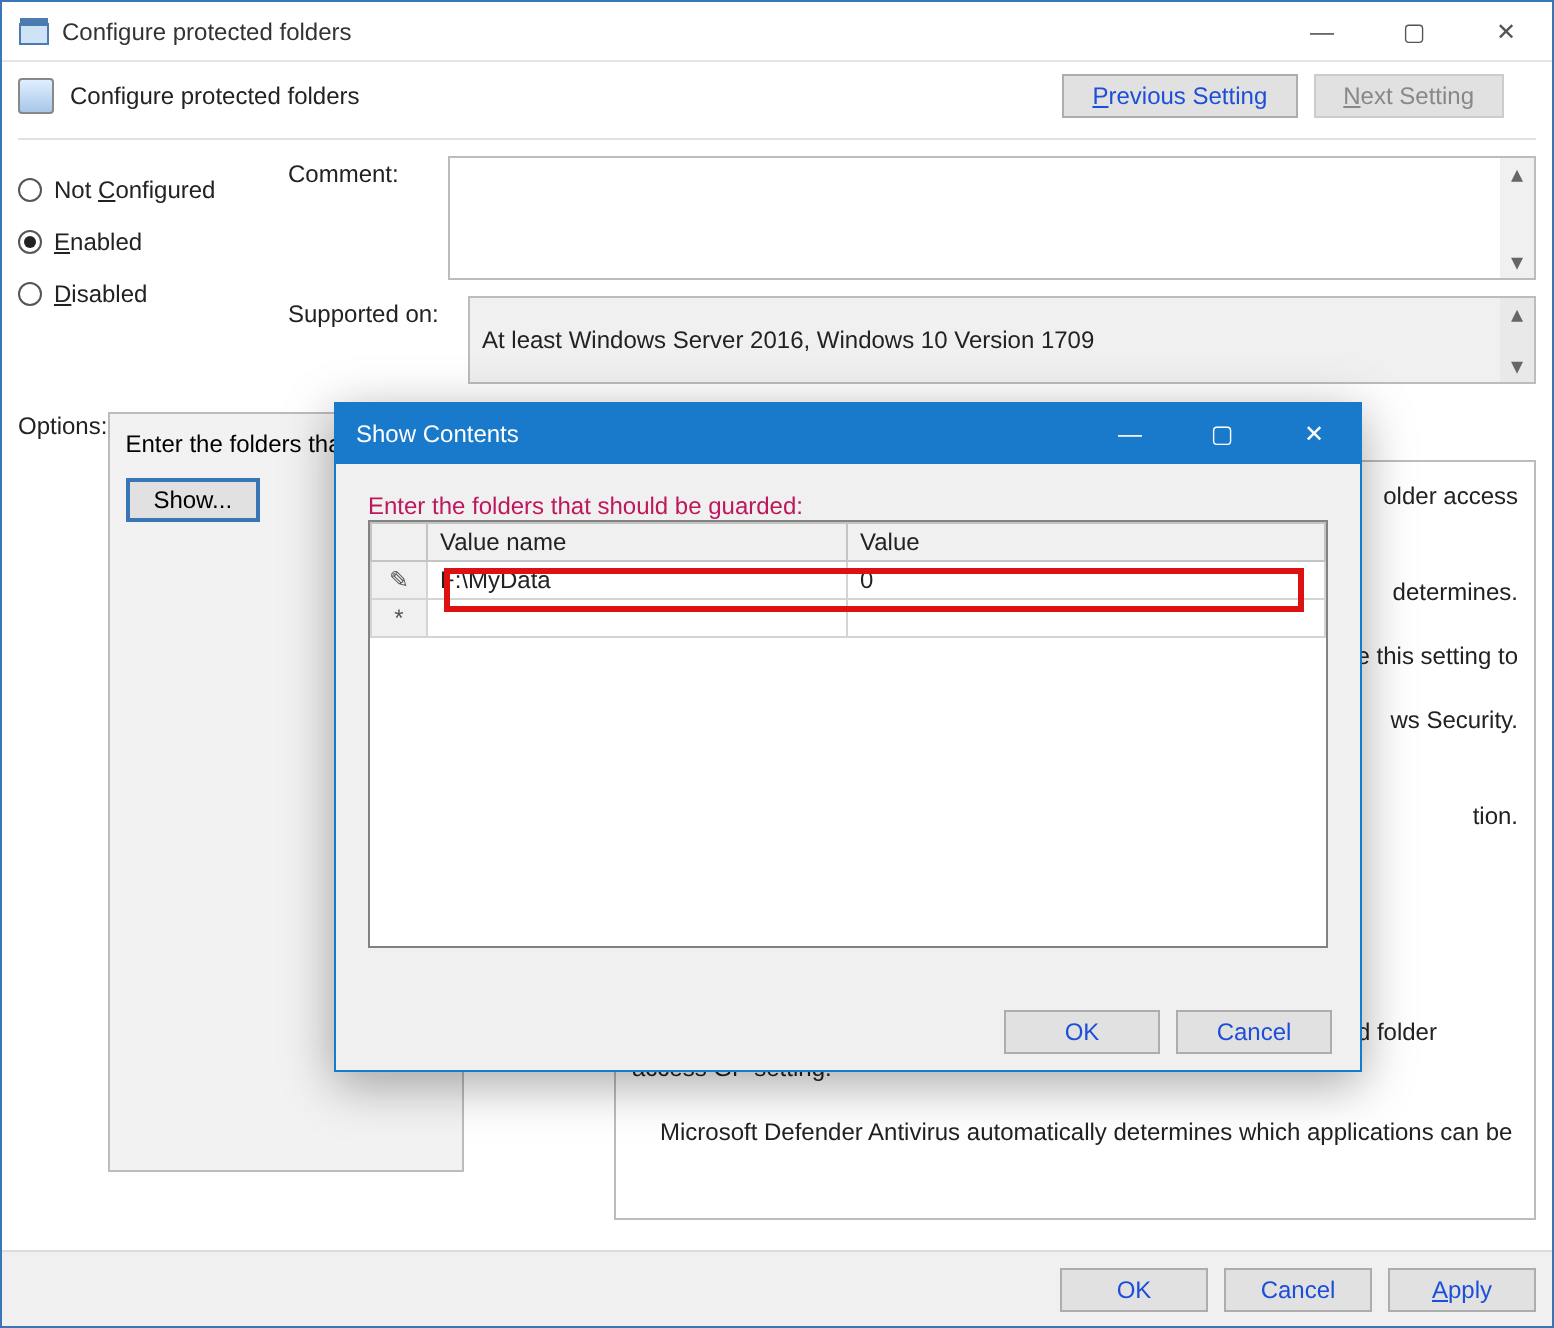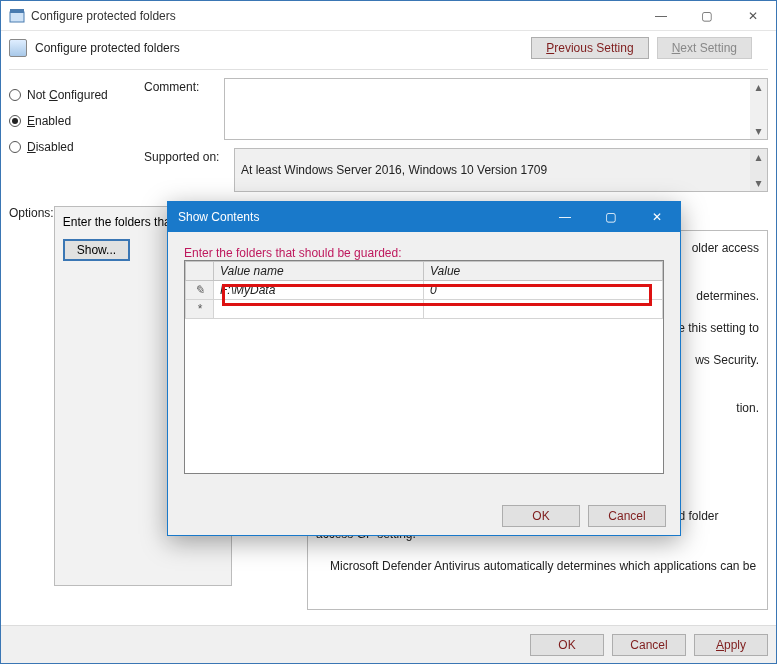"Previous Setting" .btn { color: #7f1d1d -> #1d4ed8 }
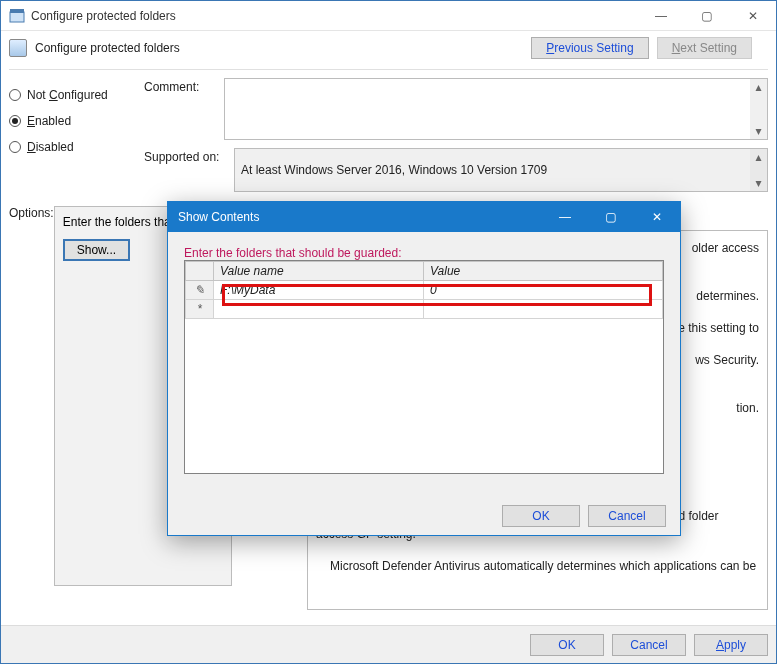"Value name" .dialog .grid { font-style: italic -> none }
